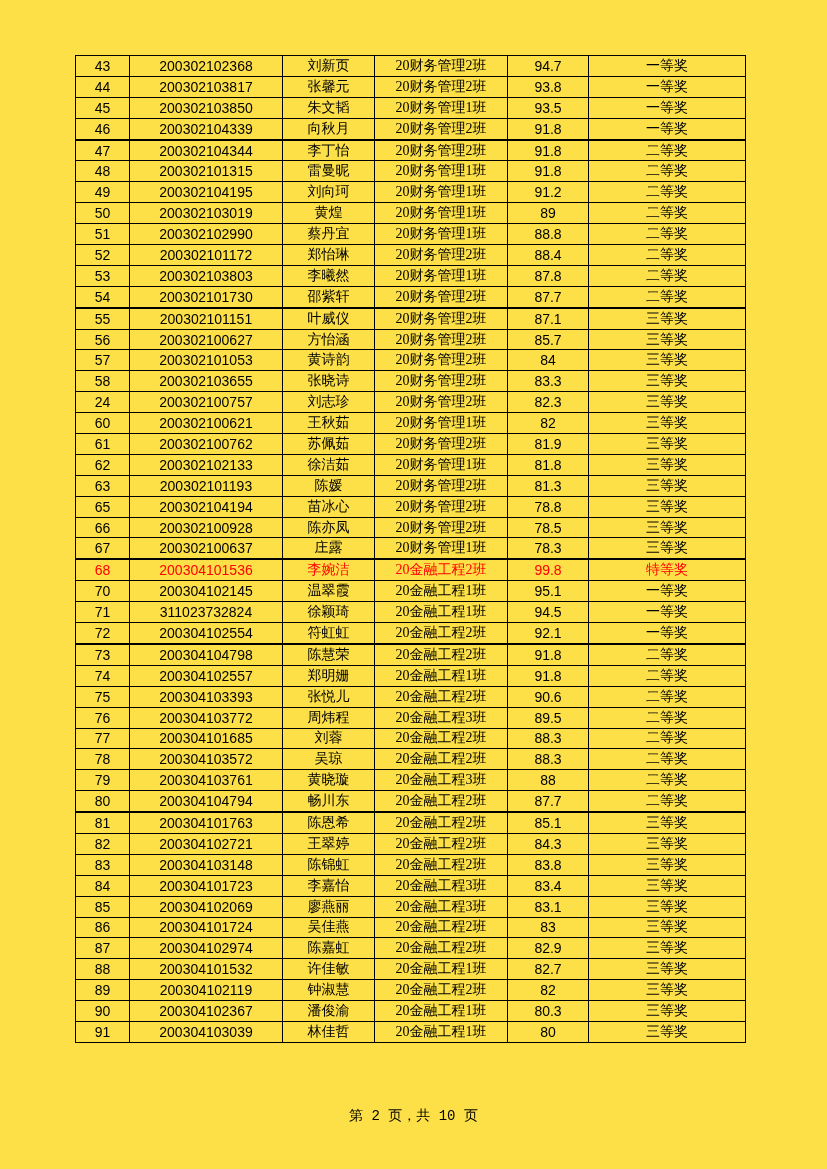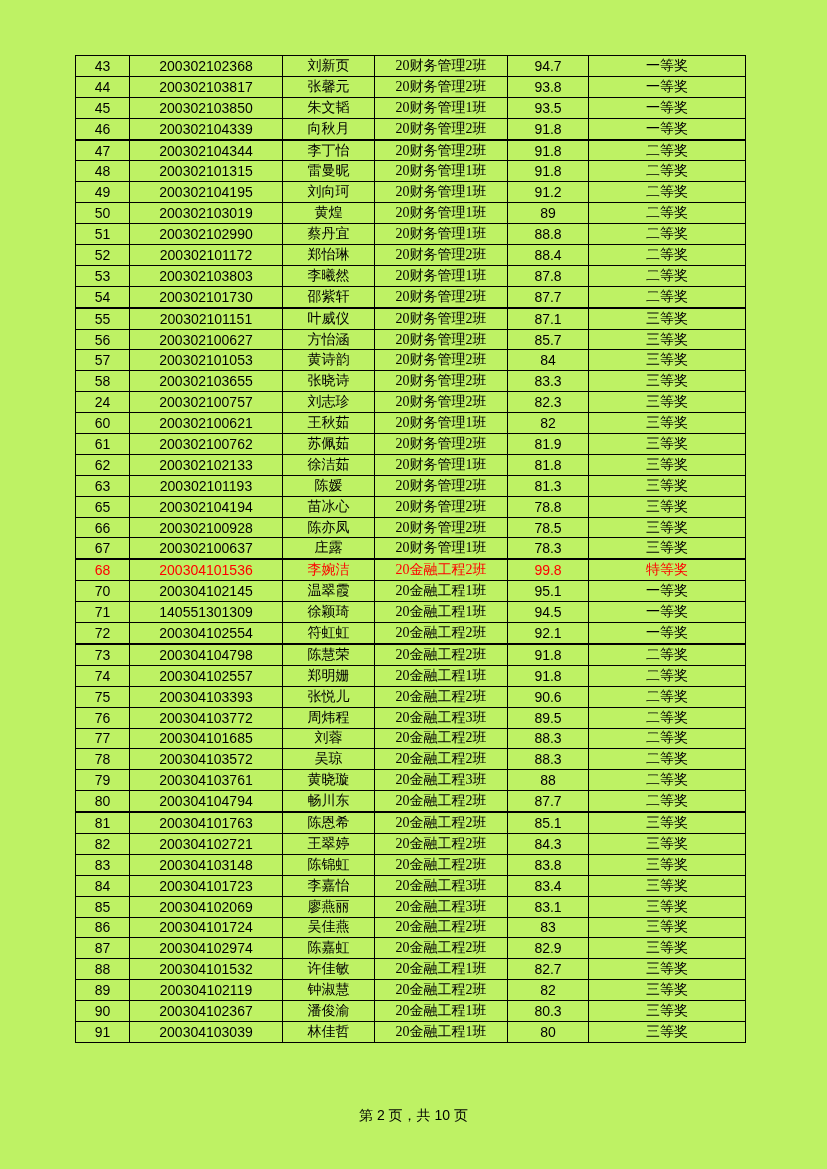"43" .page { background: #bef264 -> #fde047 }
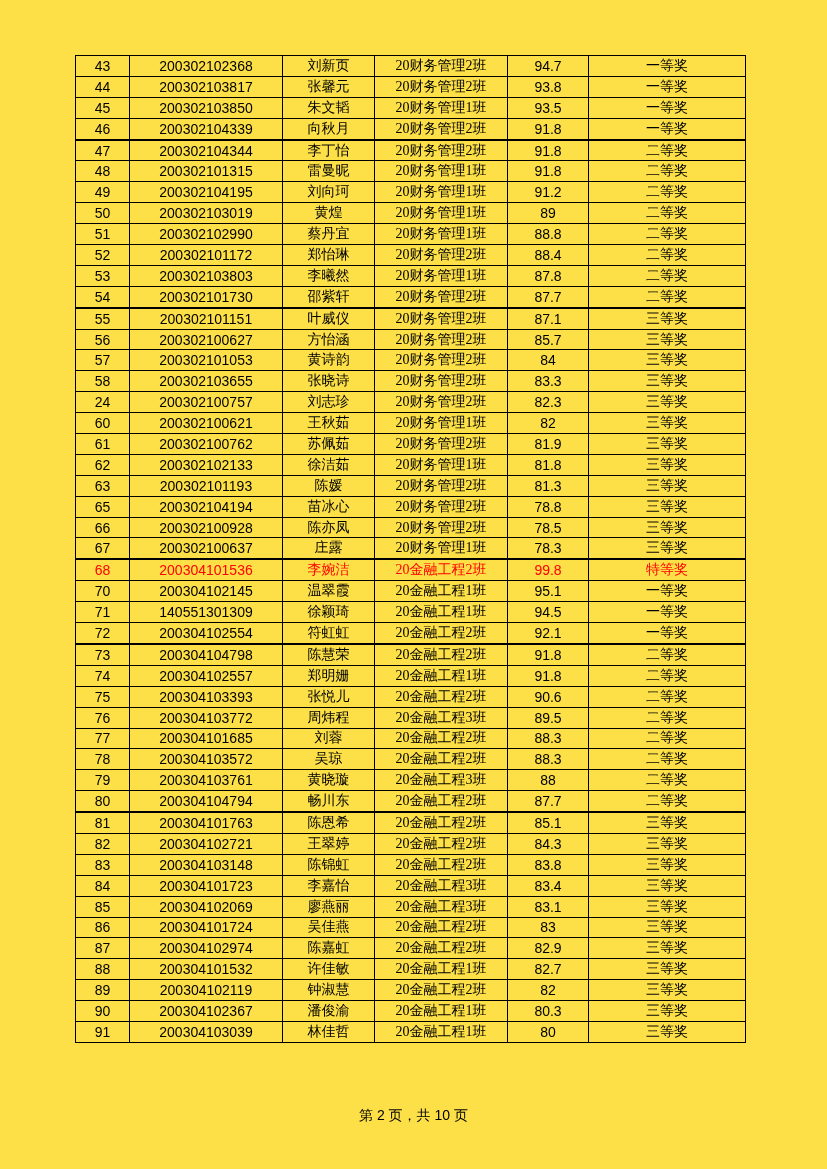"140551301309" td { text: 140551301309 -> 311023732824 }
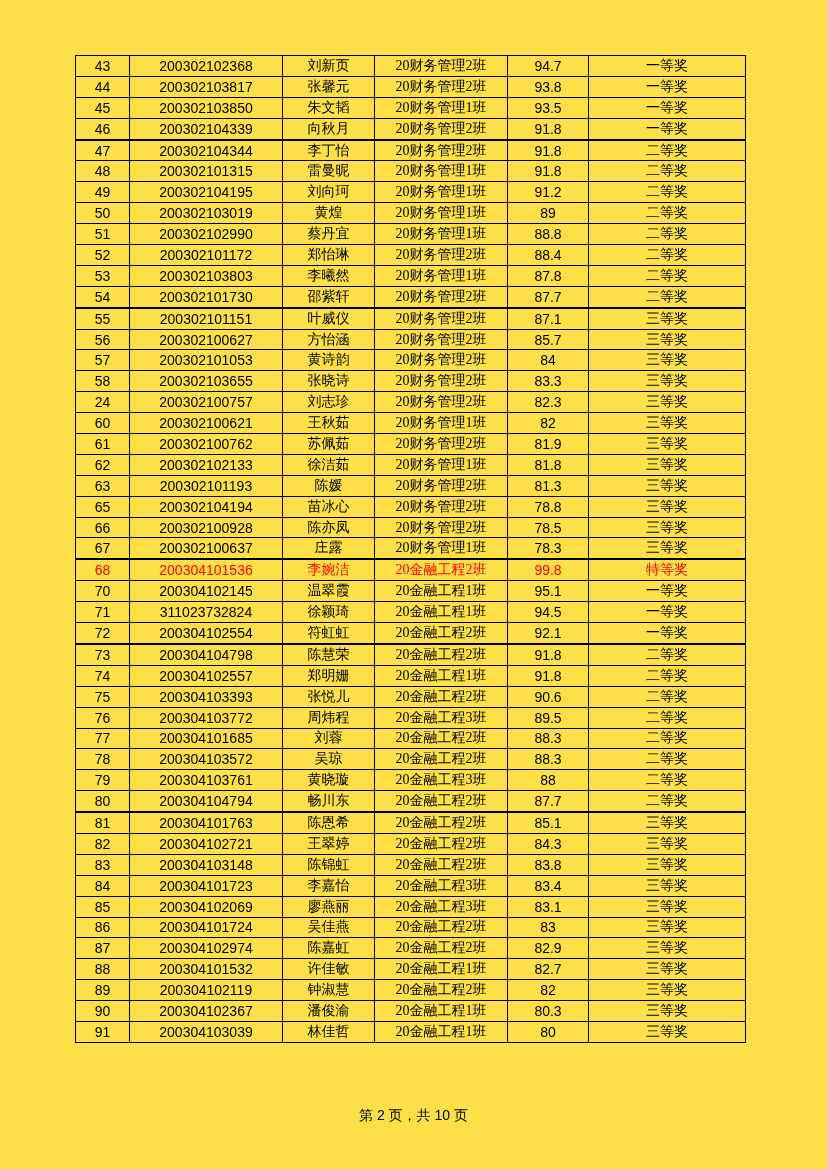"第 2 页，共 10 页" .footer { font-family: Liberation Sans, sans-serif -> Liberation Mono, monospace }
